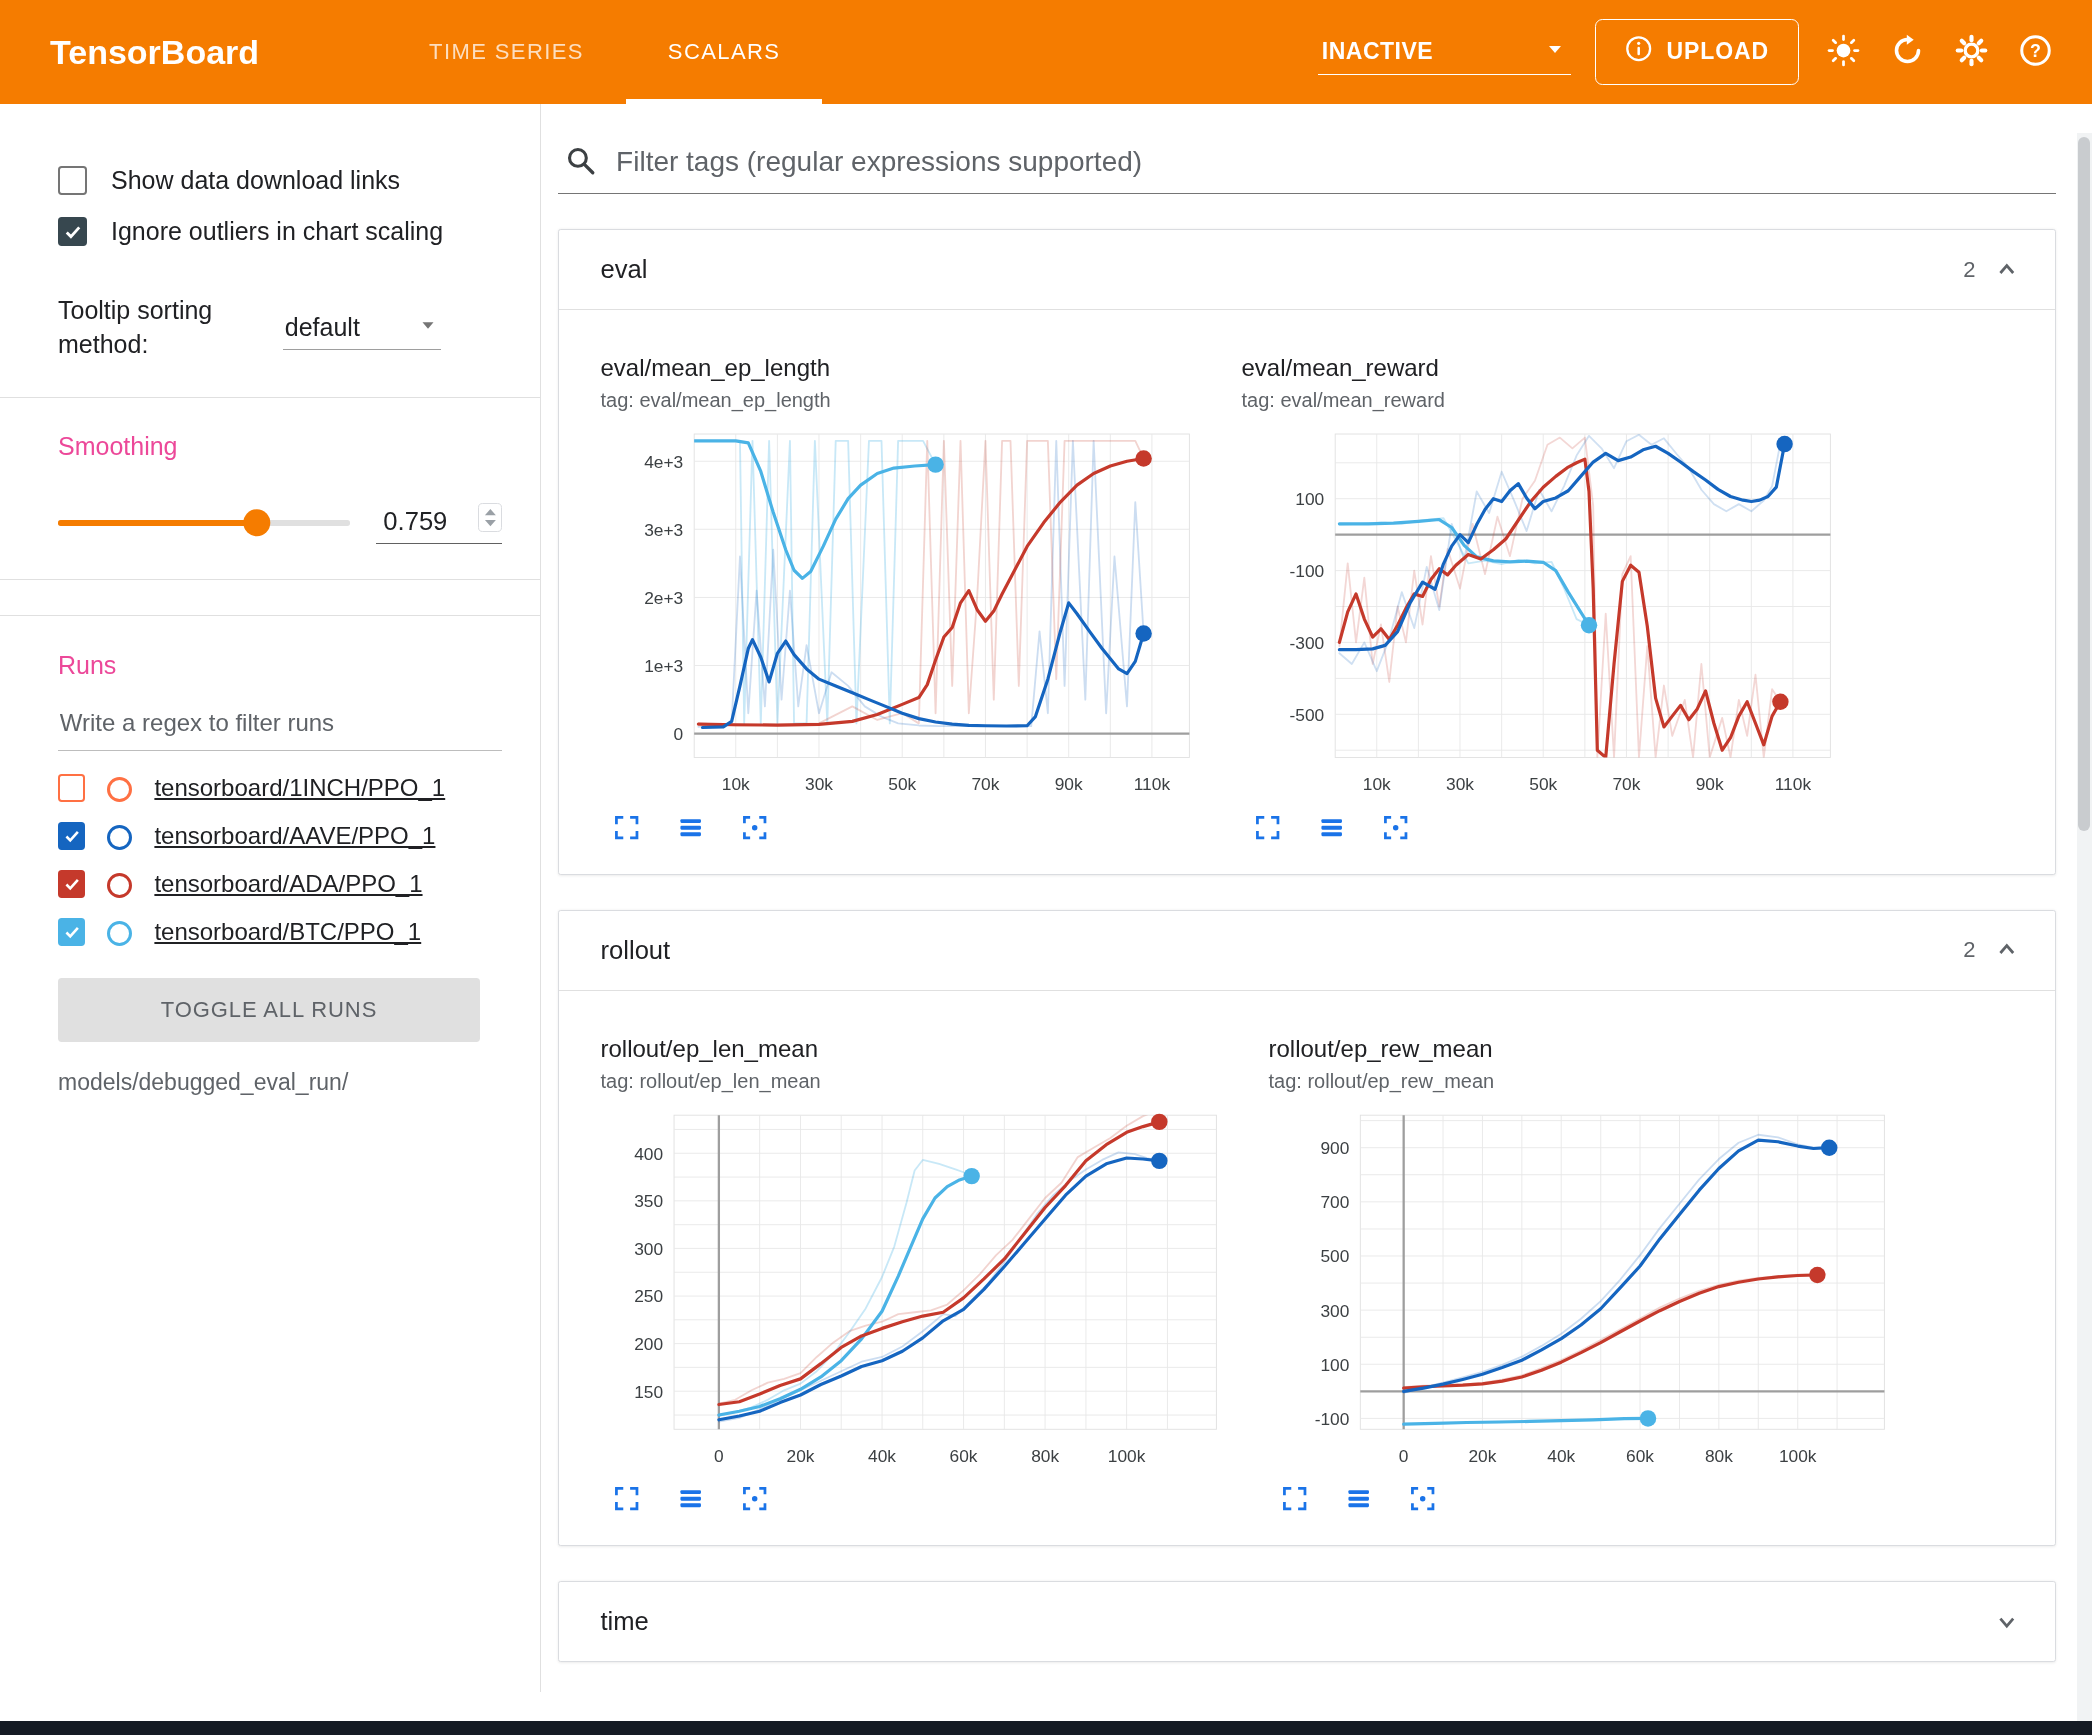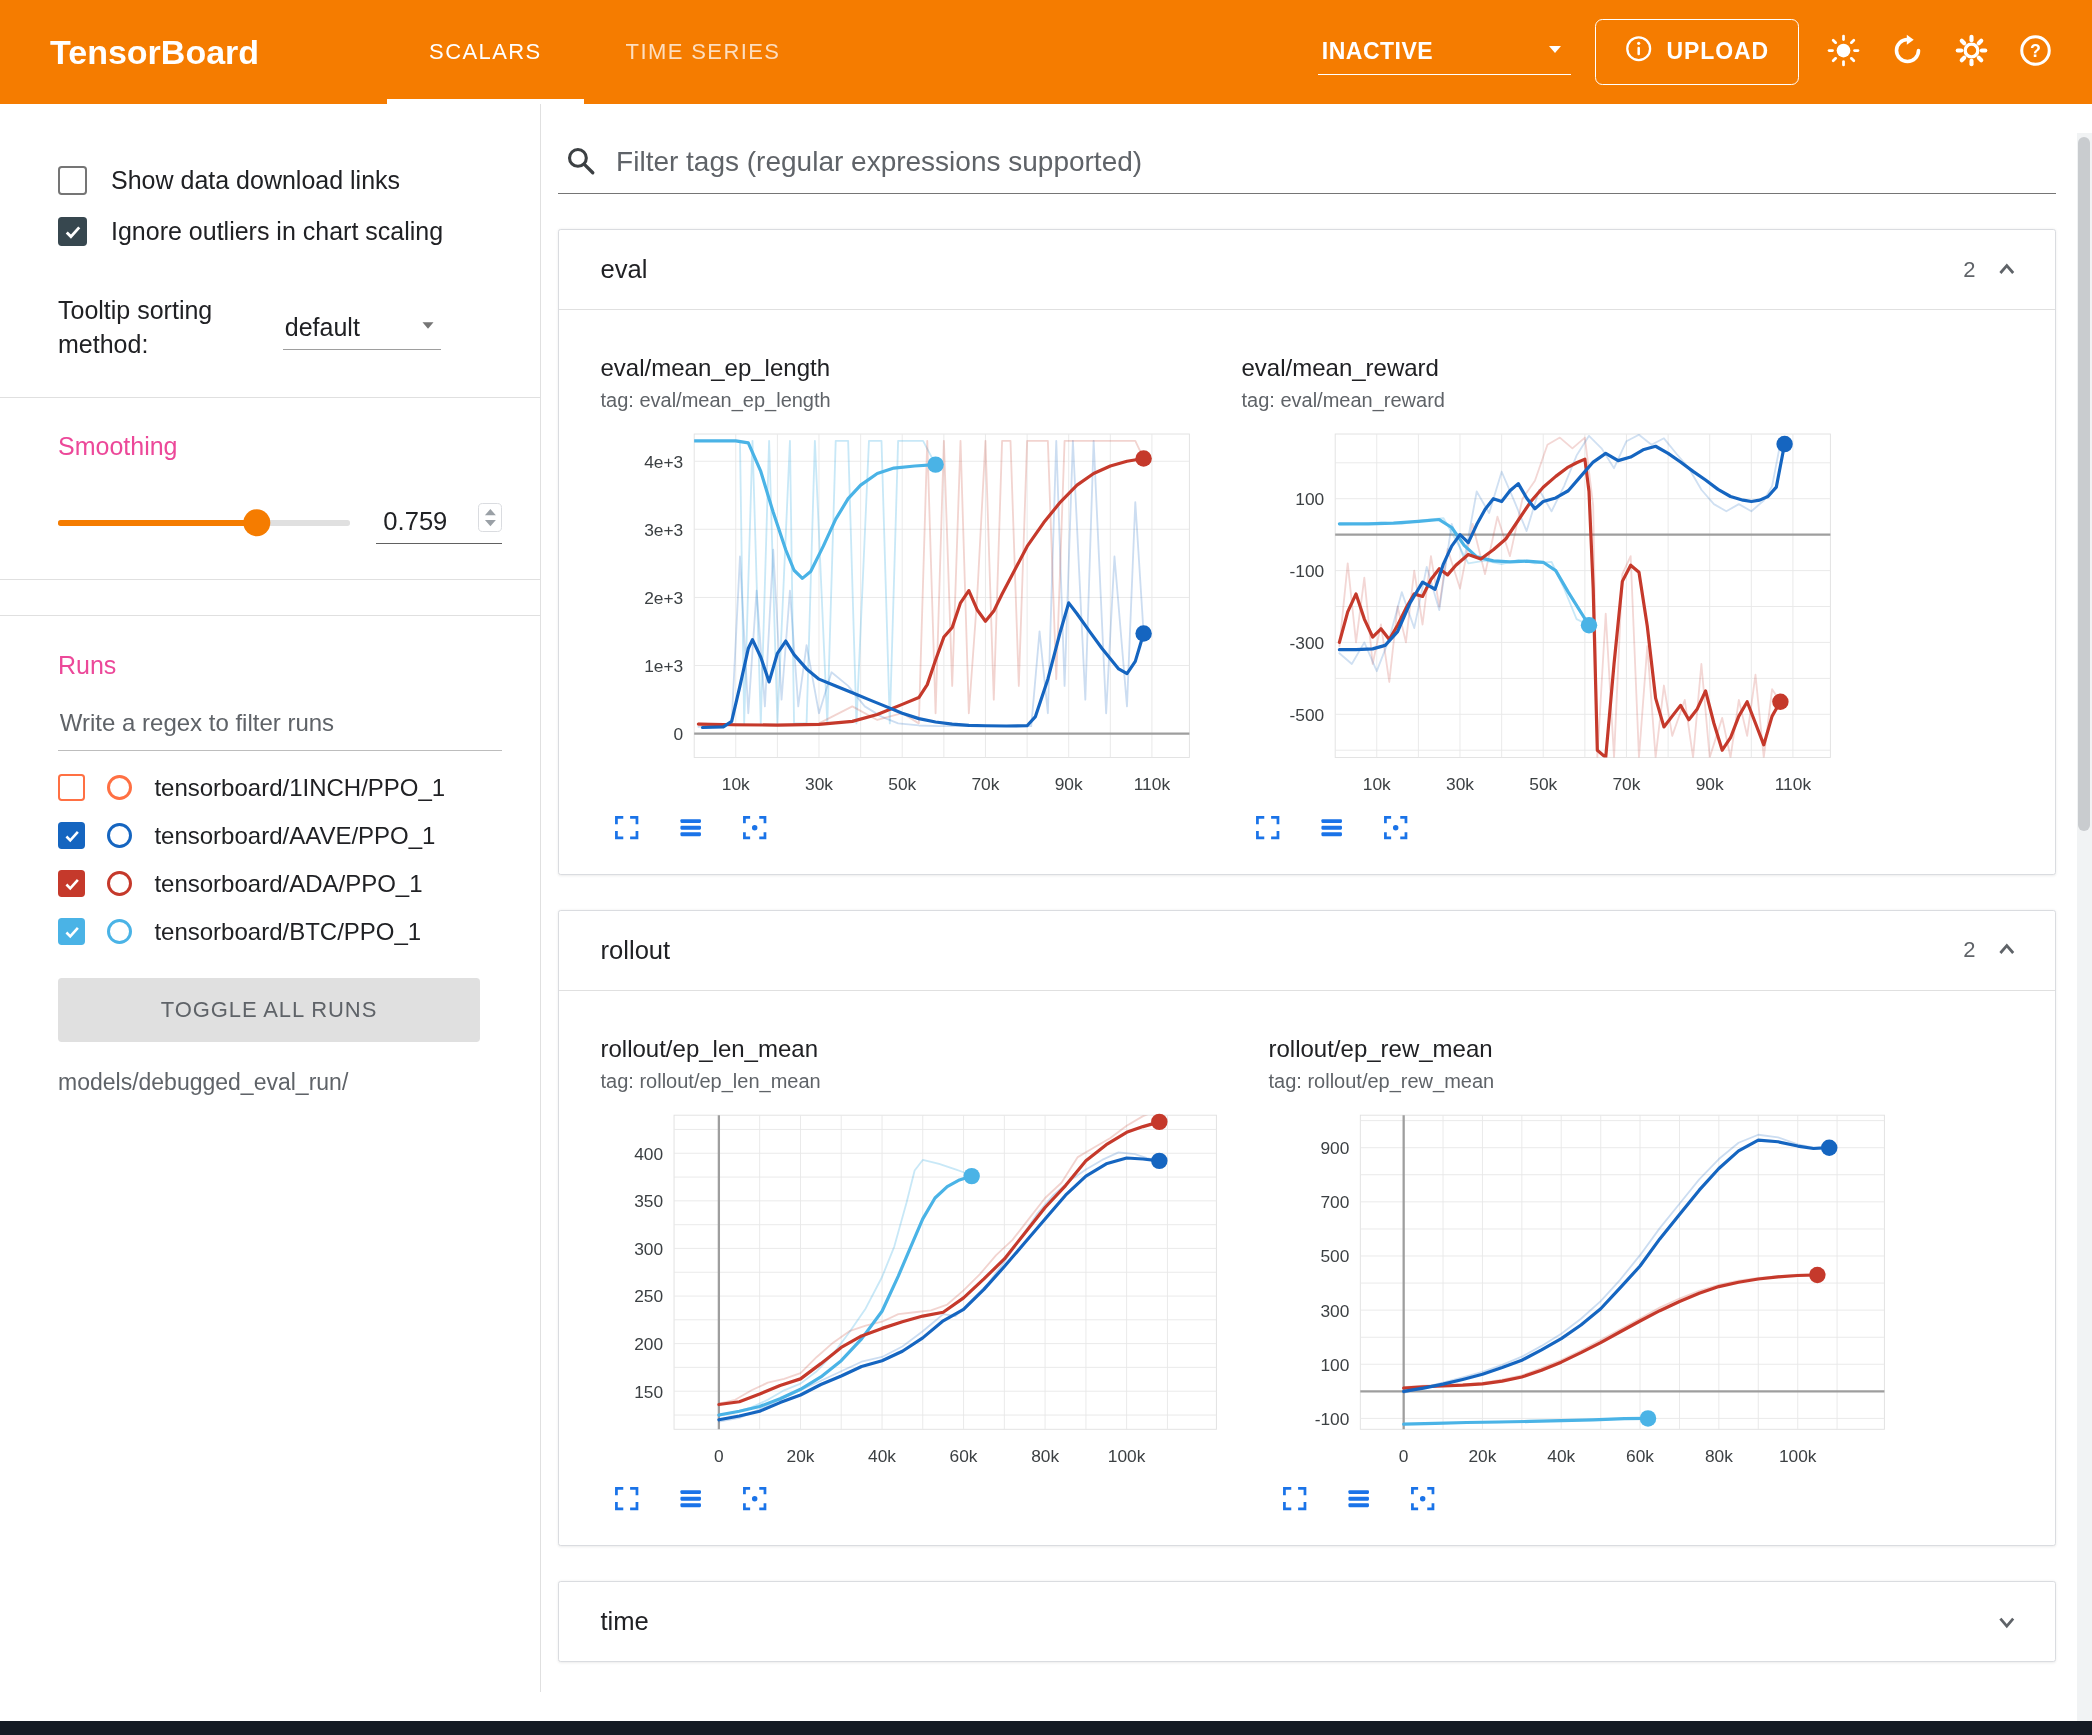"SCALARS" div.tab { order: before "TIME SERIES" -> after "TIME SERIES" }
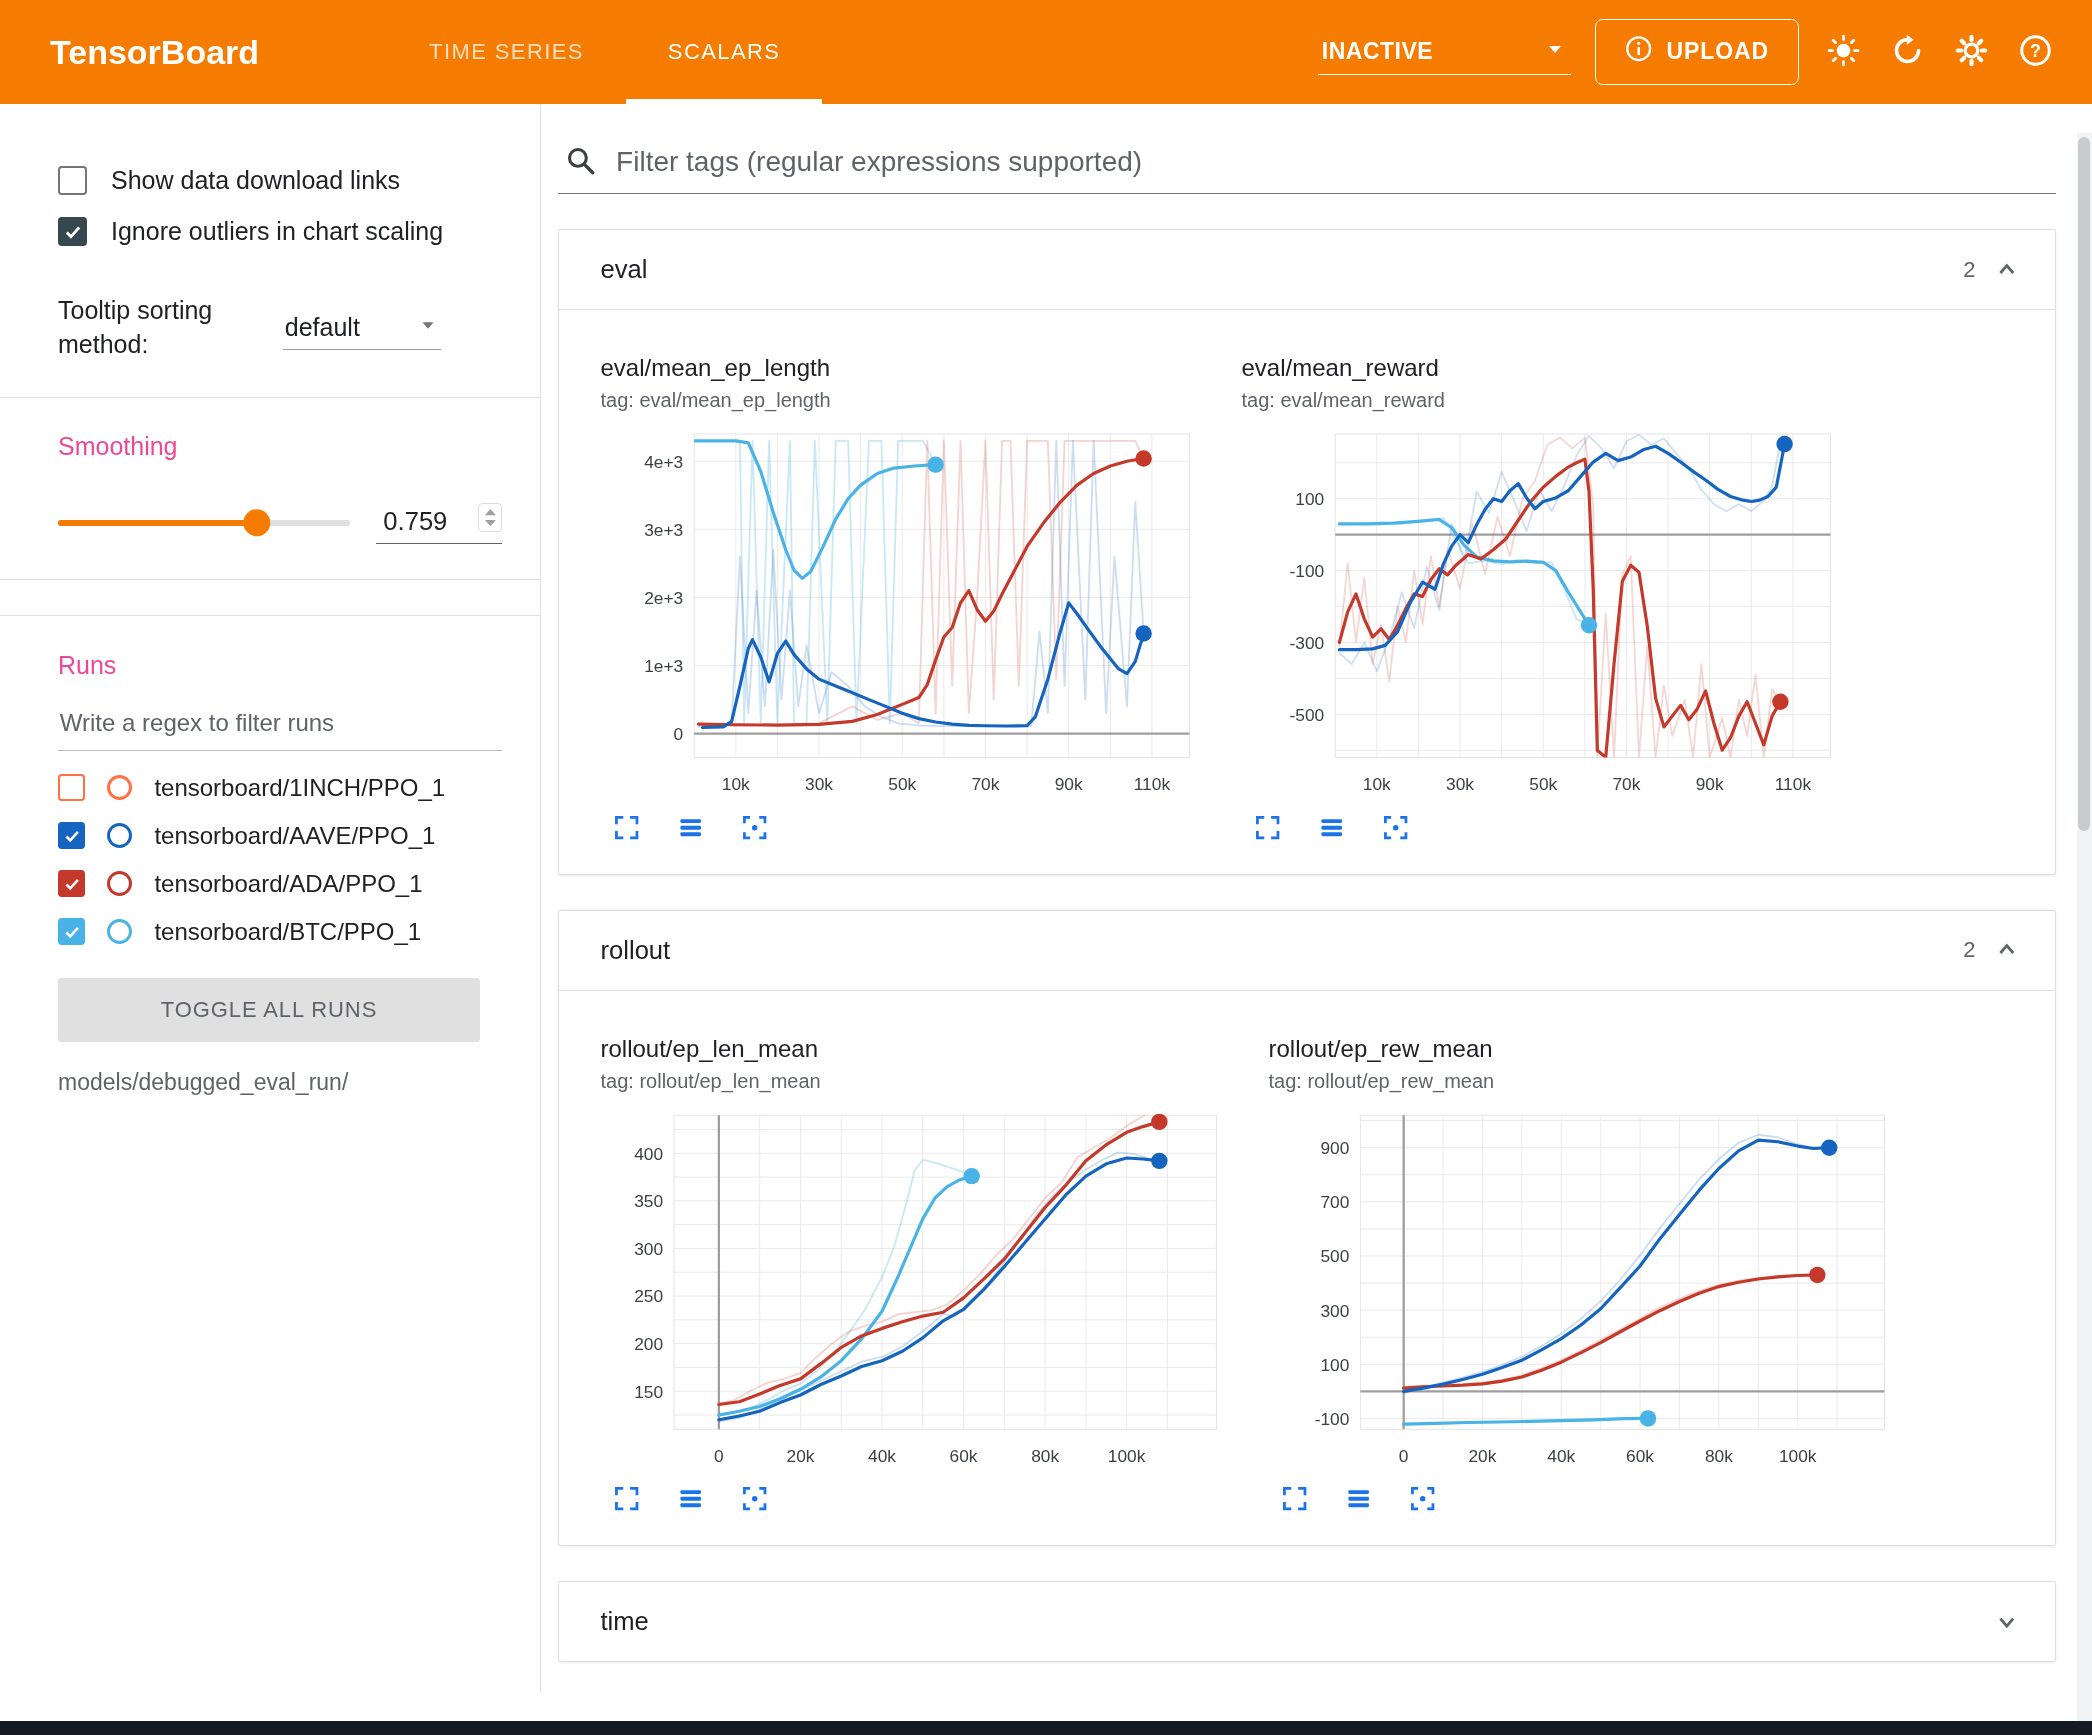"tensorboard/1INCH/PPO_1" .run-row { align-items: center -> flex-end; text-decoration: none -> underline }
